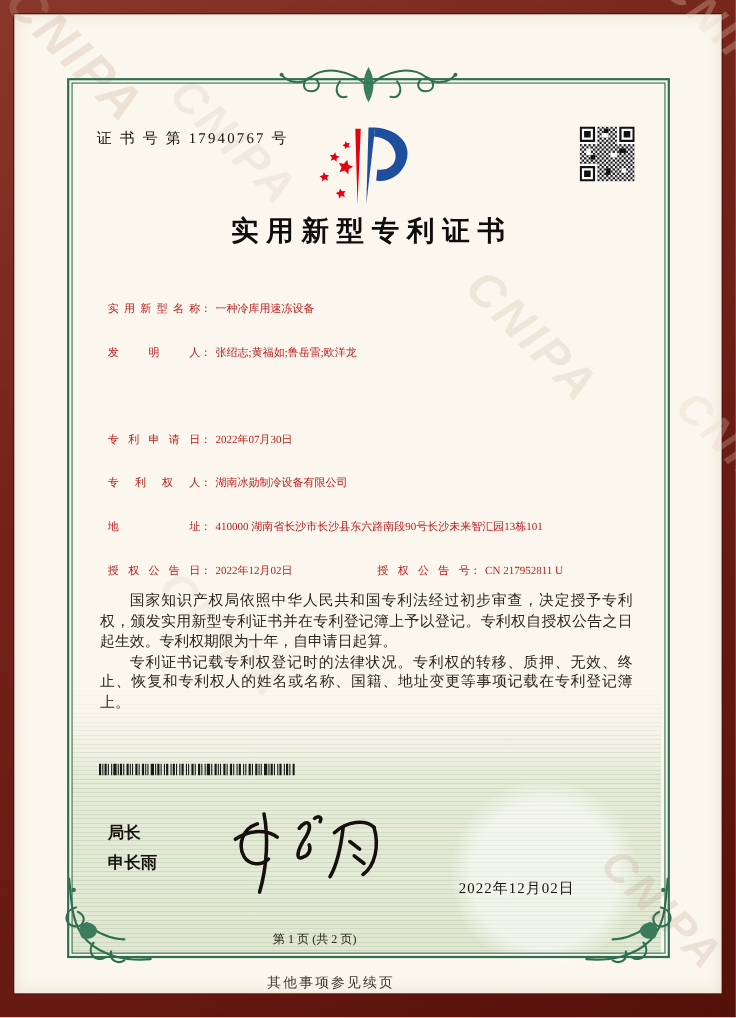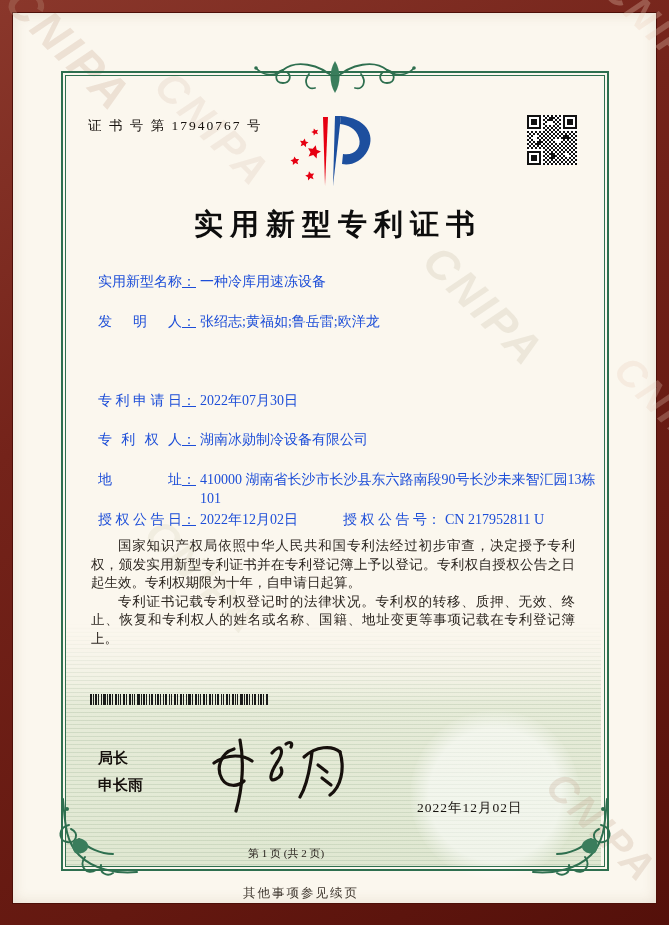"实用新型专利证书" .title { font-size: 29px -> 25px; margin-top: 12px -> none }
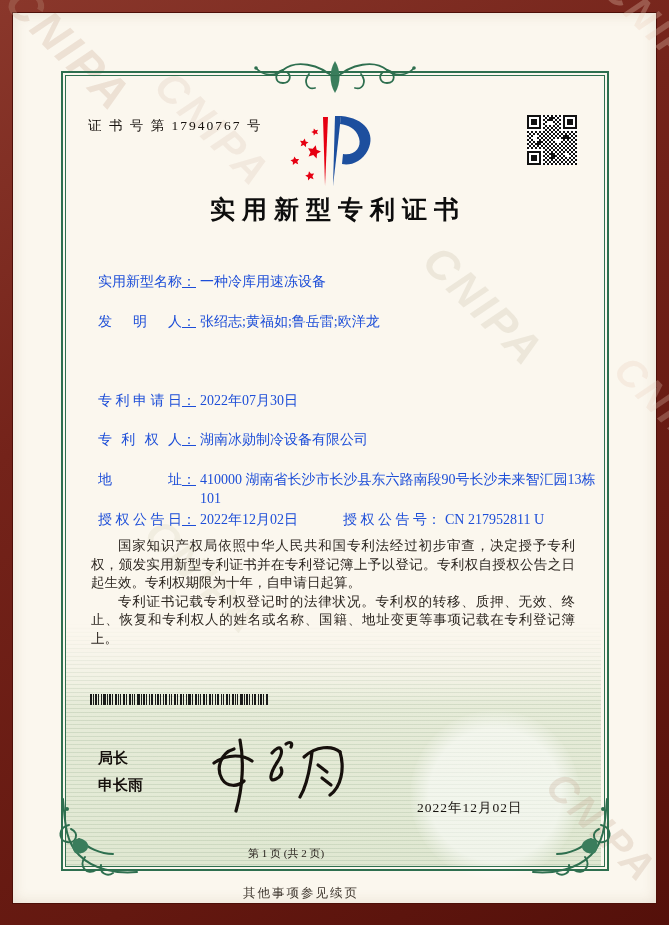"实用新型名称： 一种冷库用速冻设备" .frow { color: #1d4ed8 -> #b91c1c; font-size: 14px -> 10px; text-decoration: underline -> none }
